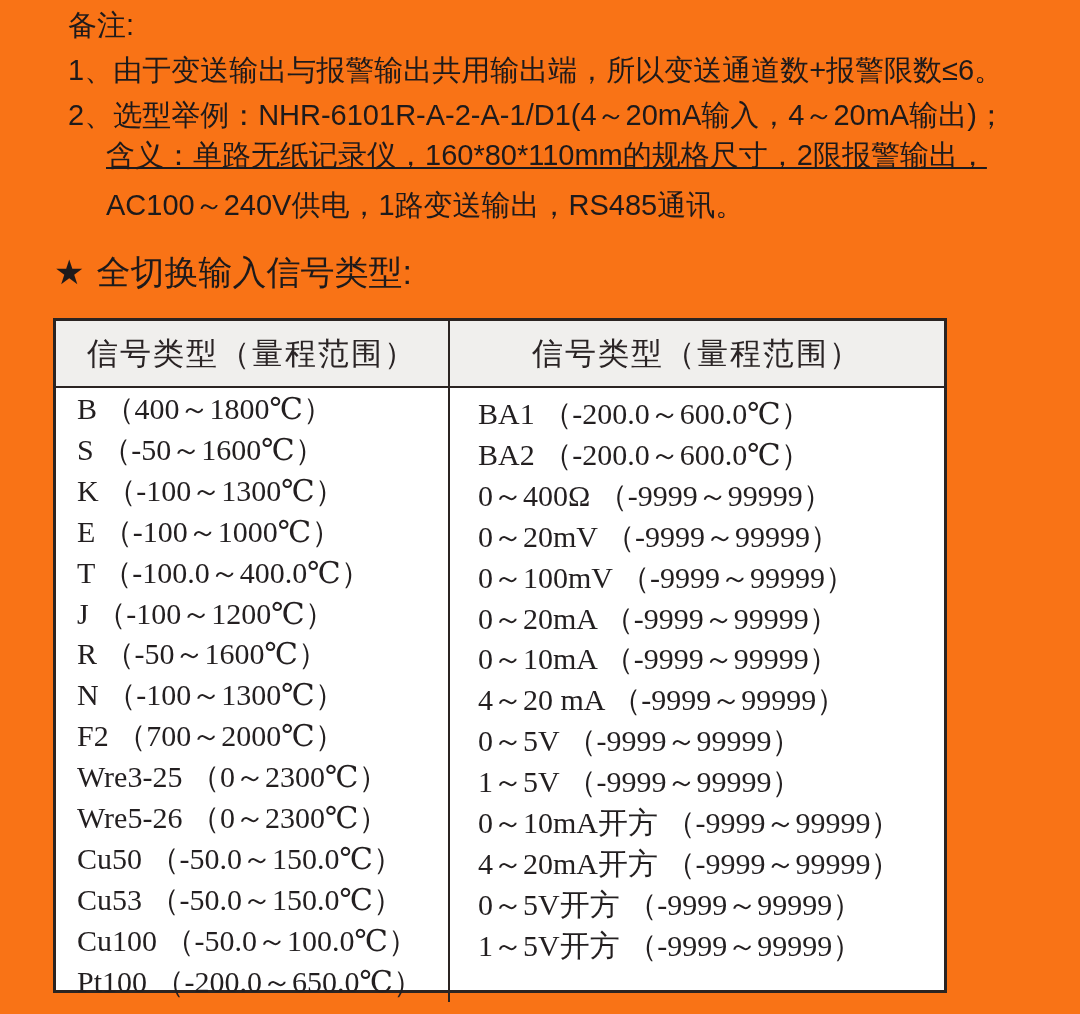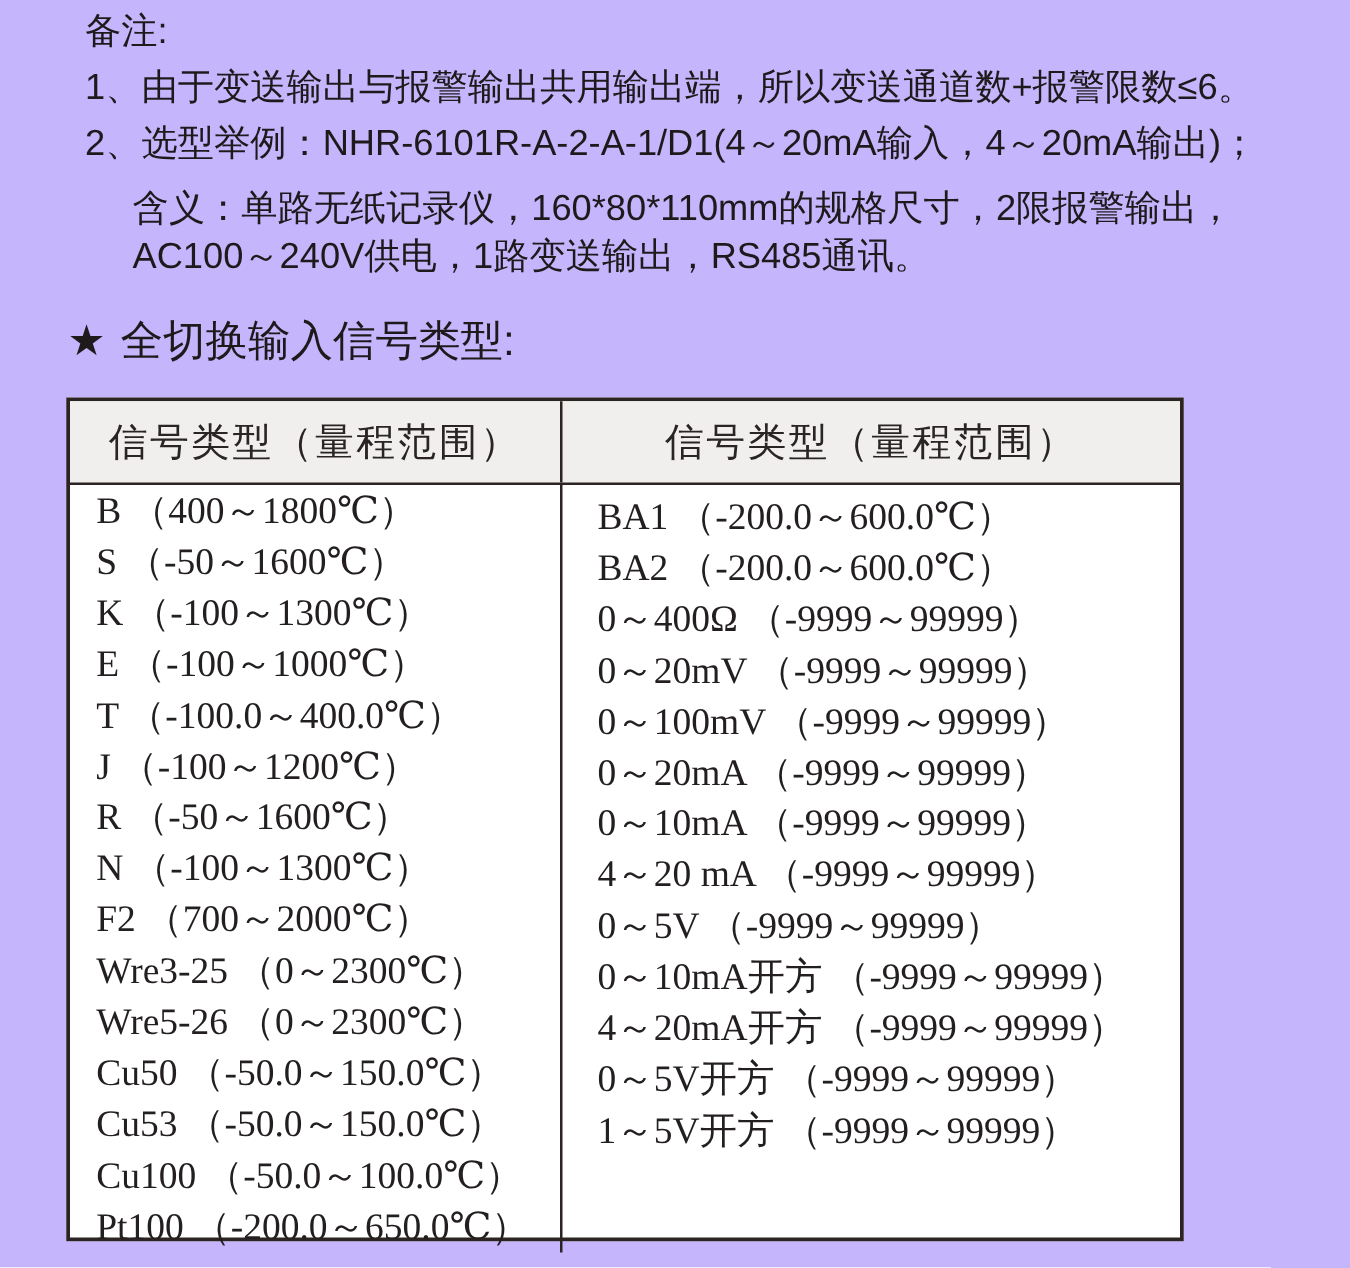"备注:" .page { background: #c4b5fd -> #f97316 }
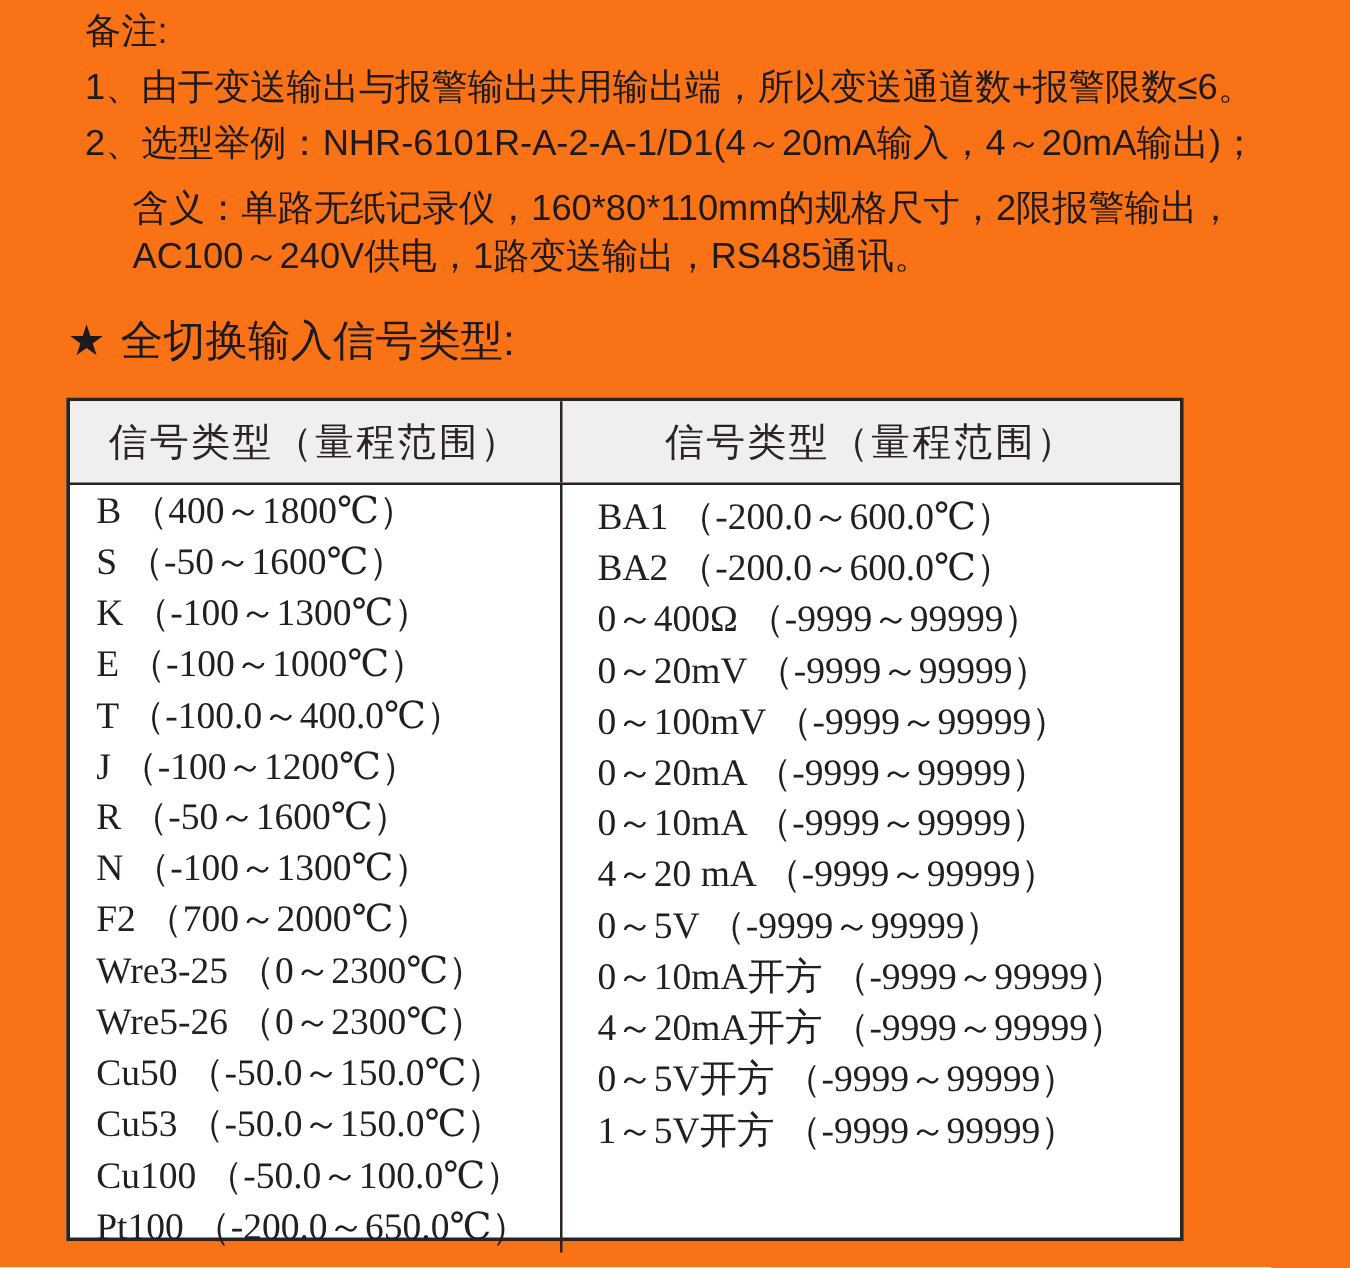"含义：单路无纸记录仪，160*80*110mm的规格尺寸，2限报警输出，" .note-line-3 { text-decoration: none -> underline; top: 150px -> 138px }
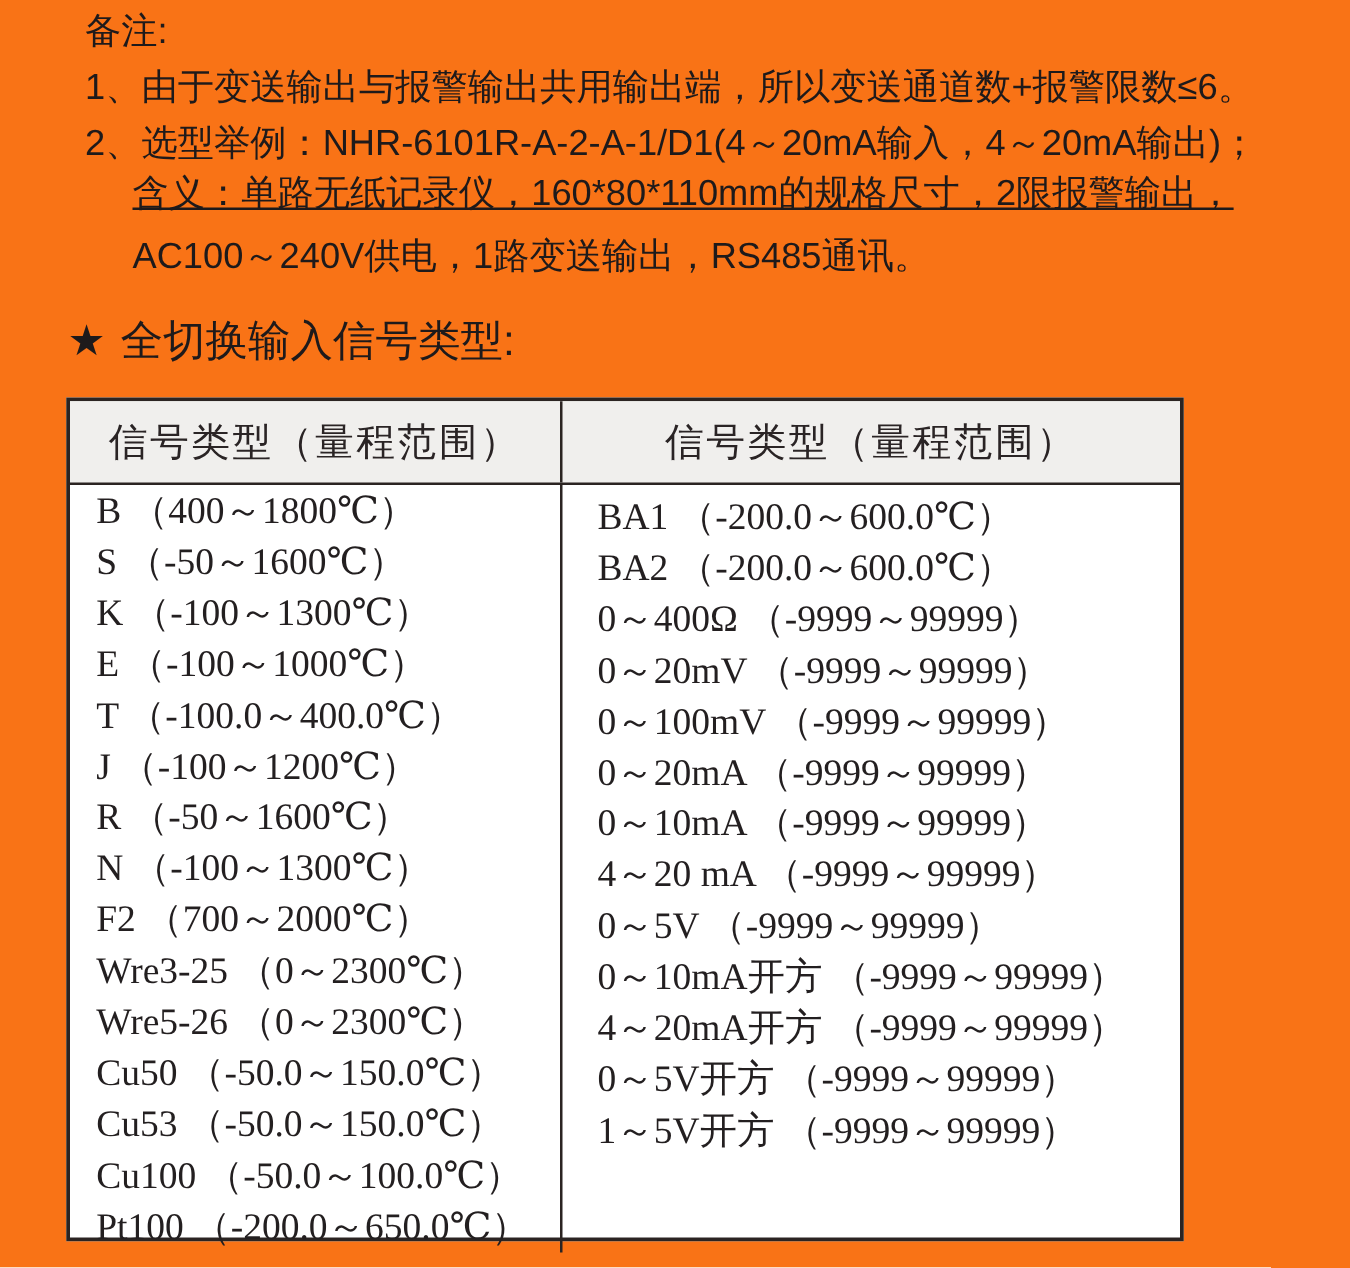"1～5V （-9999～99999）" div.trow { html: none -> <div>1～5V （-9999～99999）</div> }
